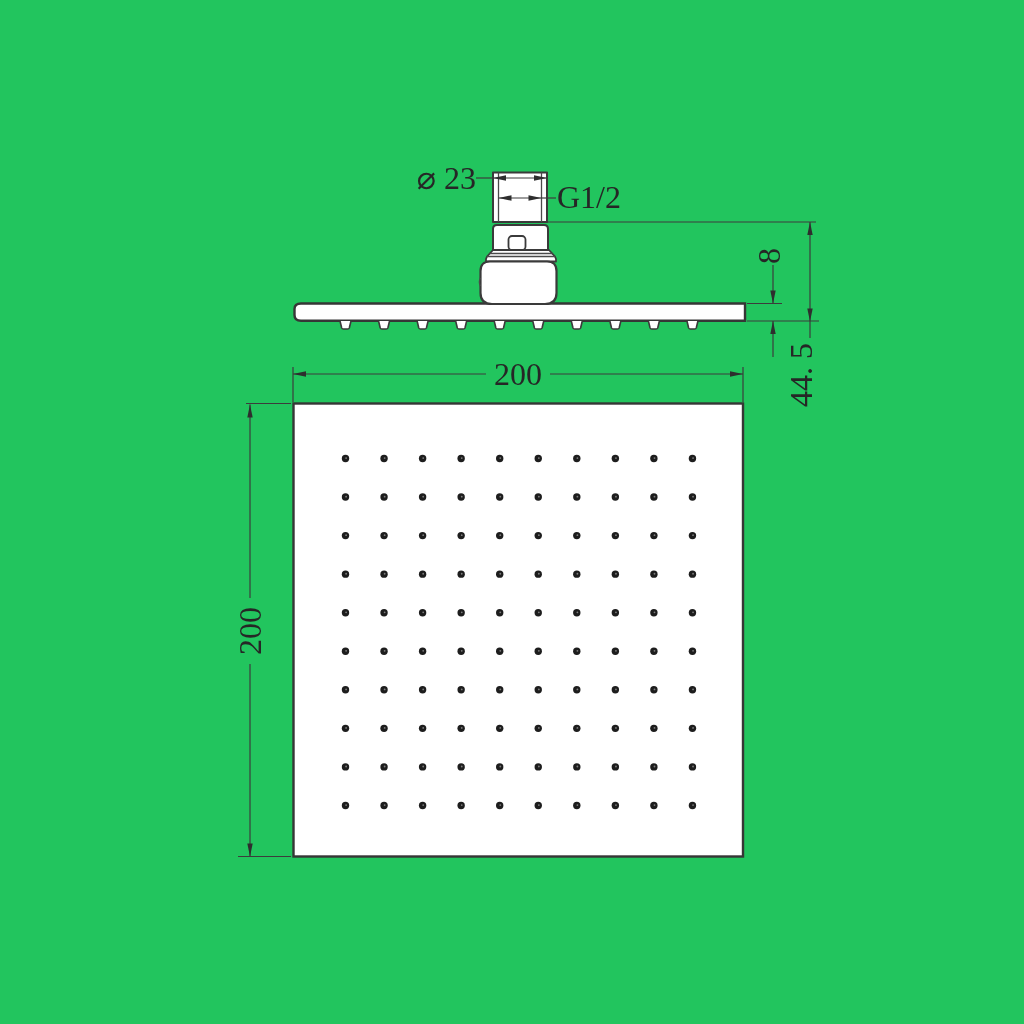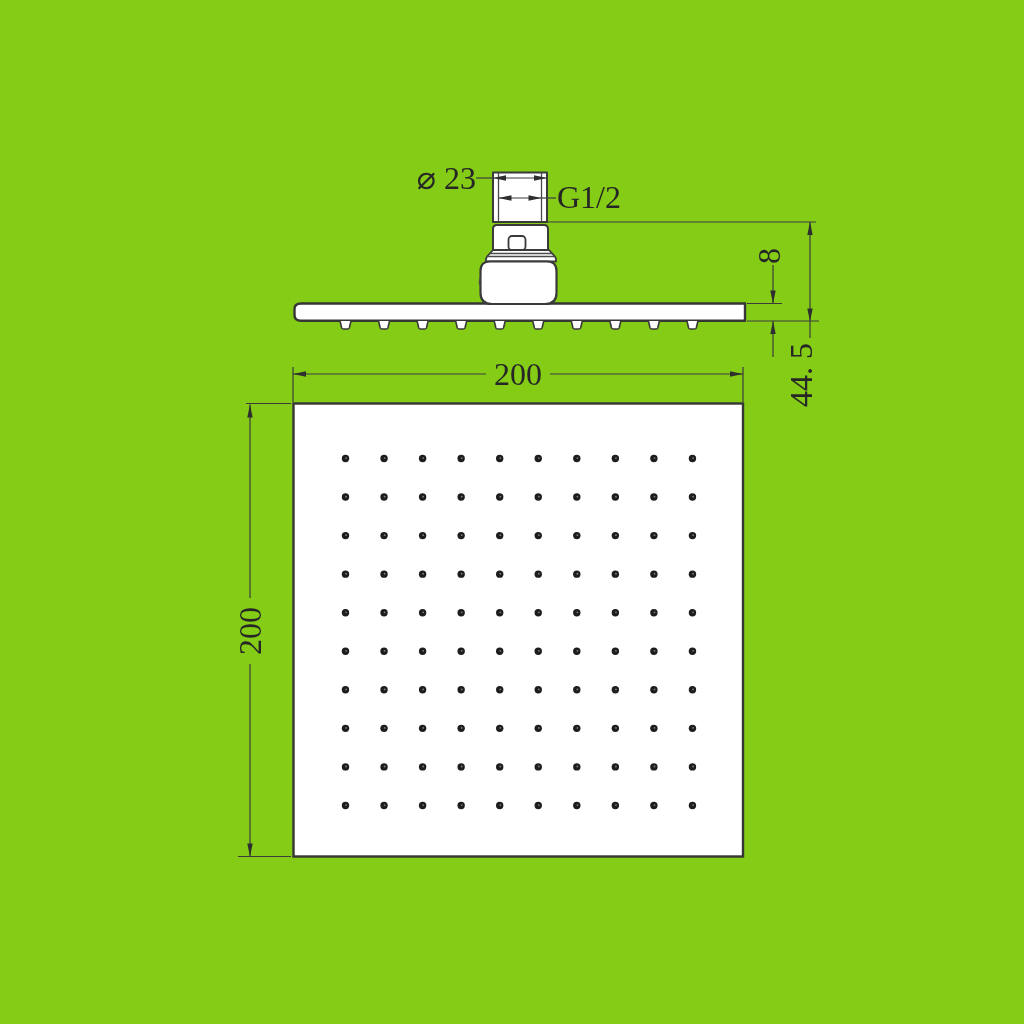"⌀ 23" .canvas { background: #84cc16 -> #22c55e }
